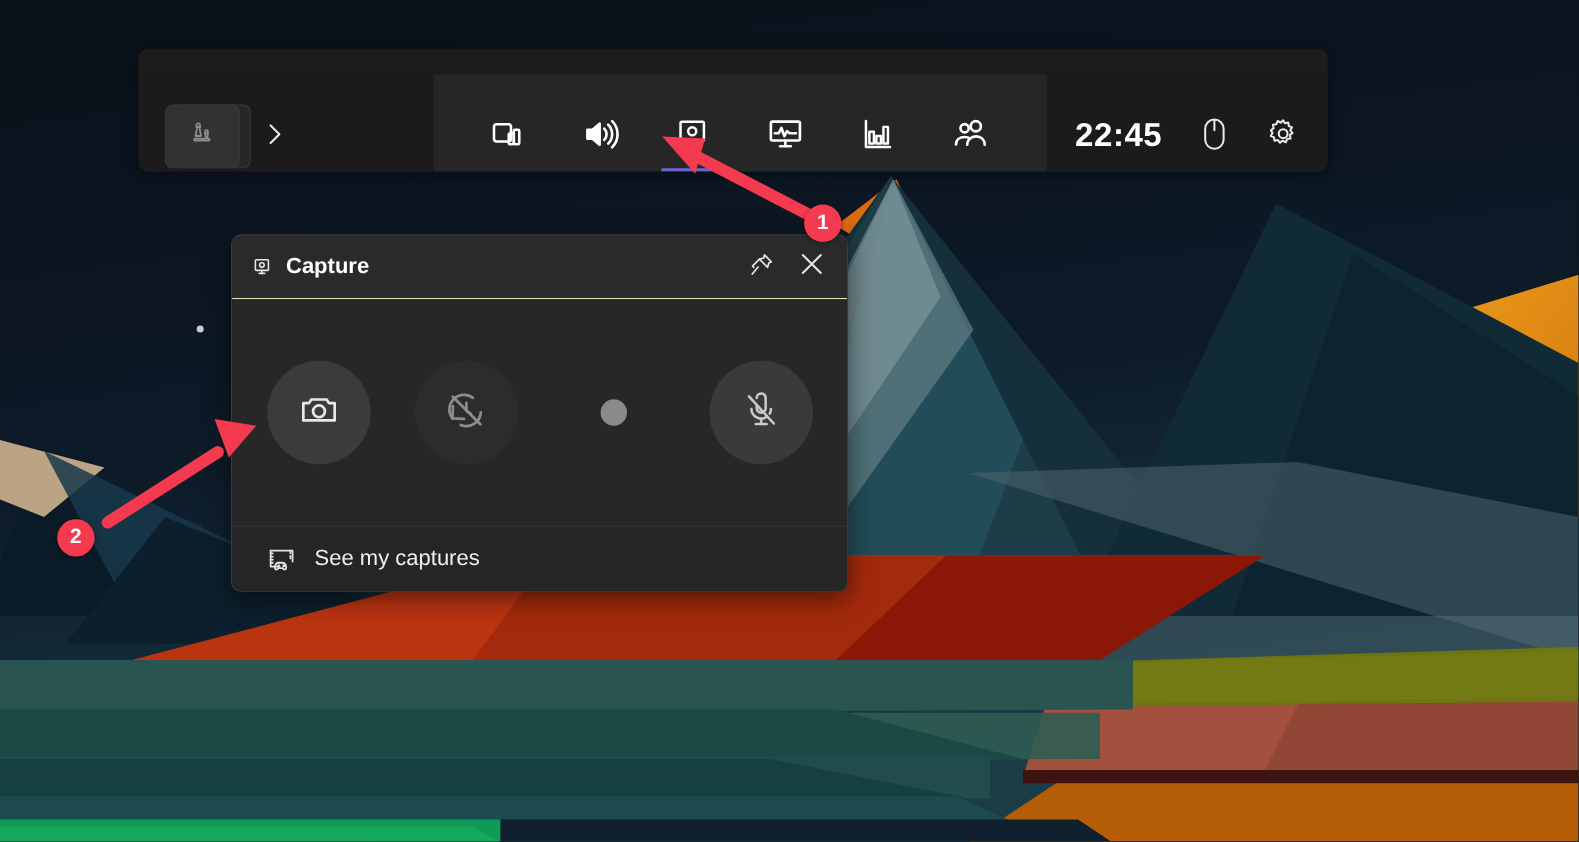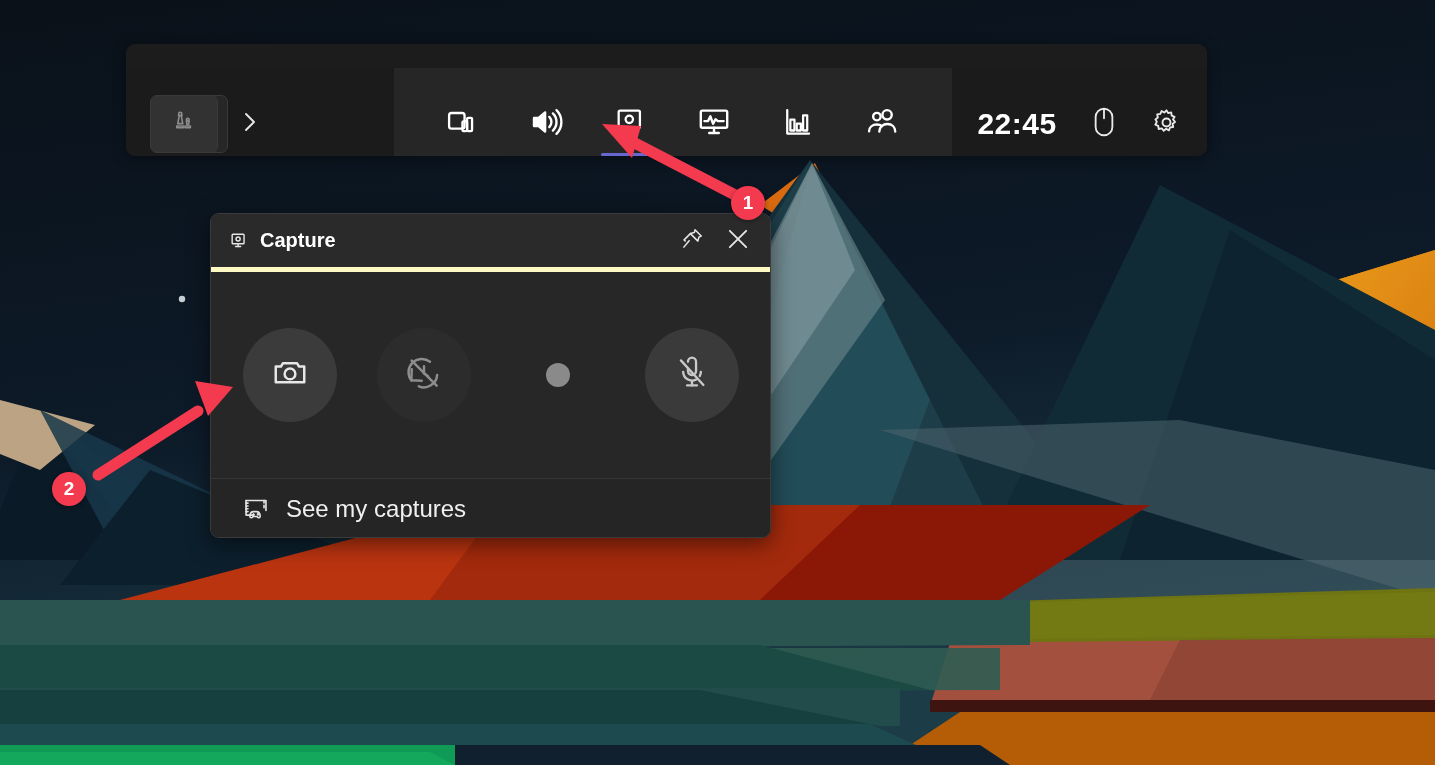"Capture" .panel-hd { border-bottom: 5px solid #fef9c3 -> 1px solid #fef9c3 }
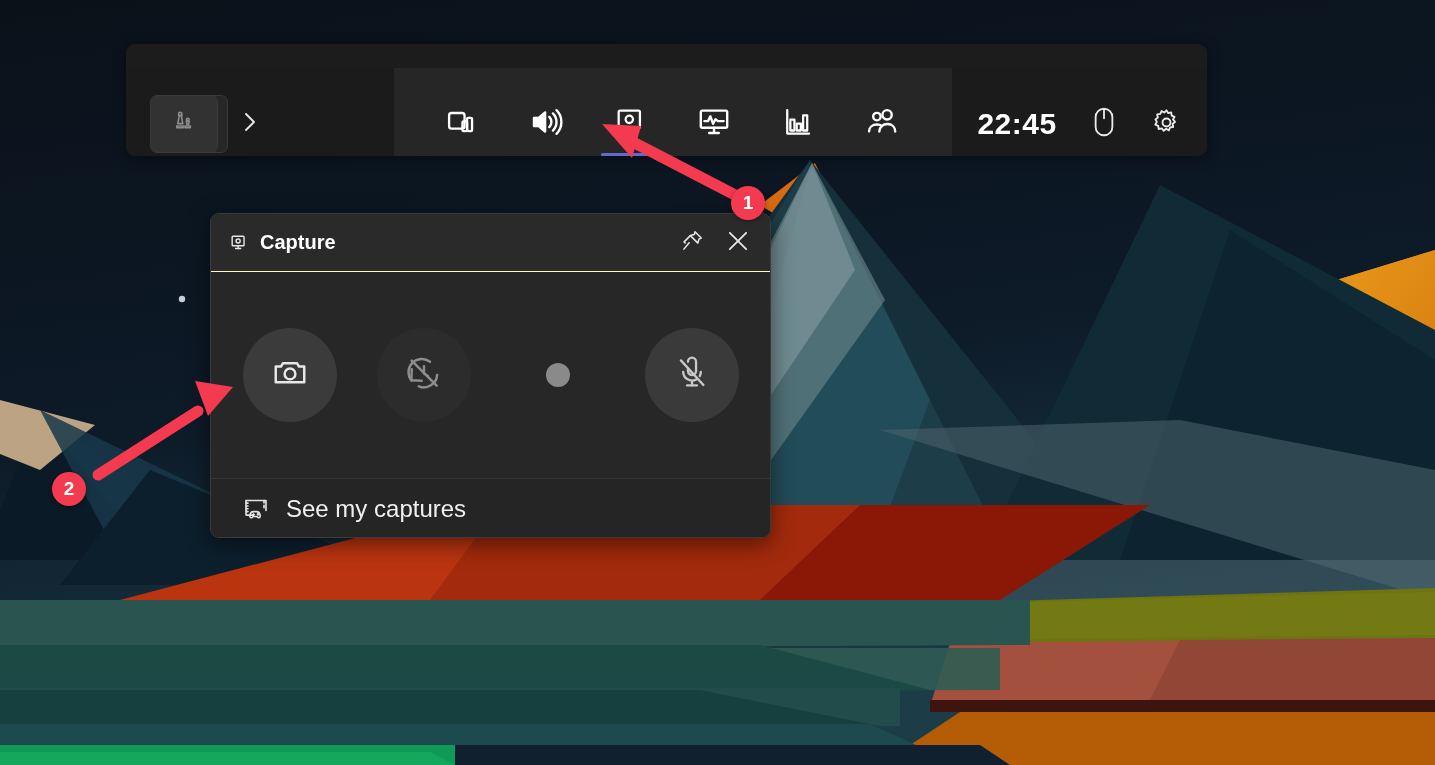"See my captures" .ft-label { font-size: 24px -> 20px }
